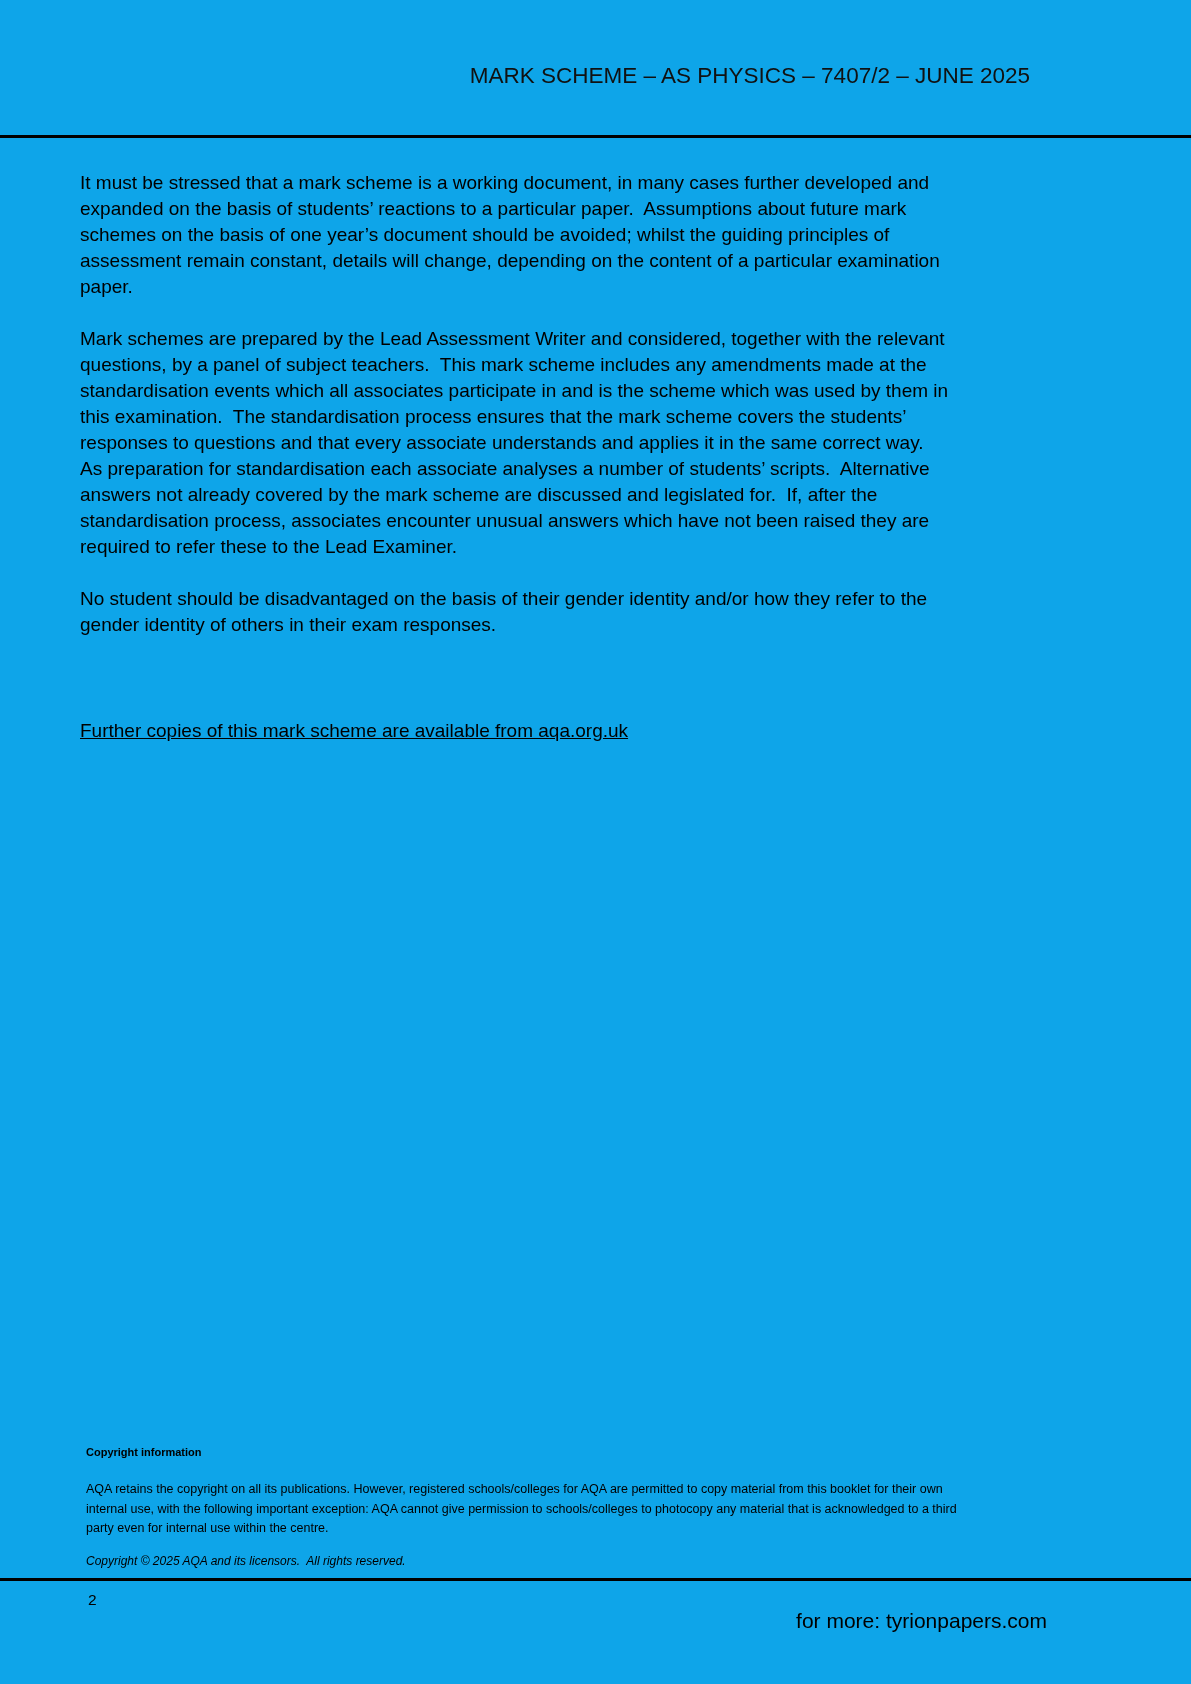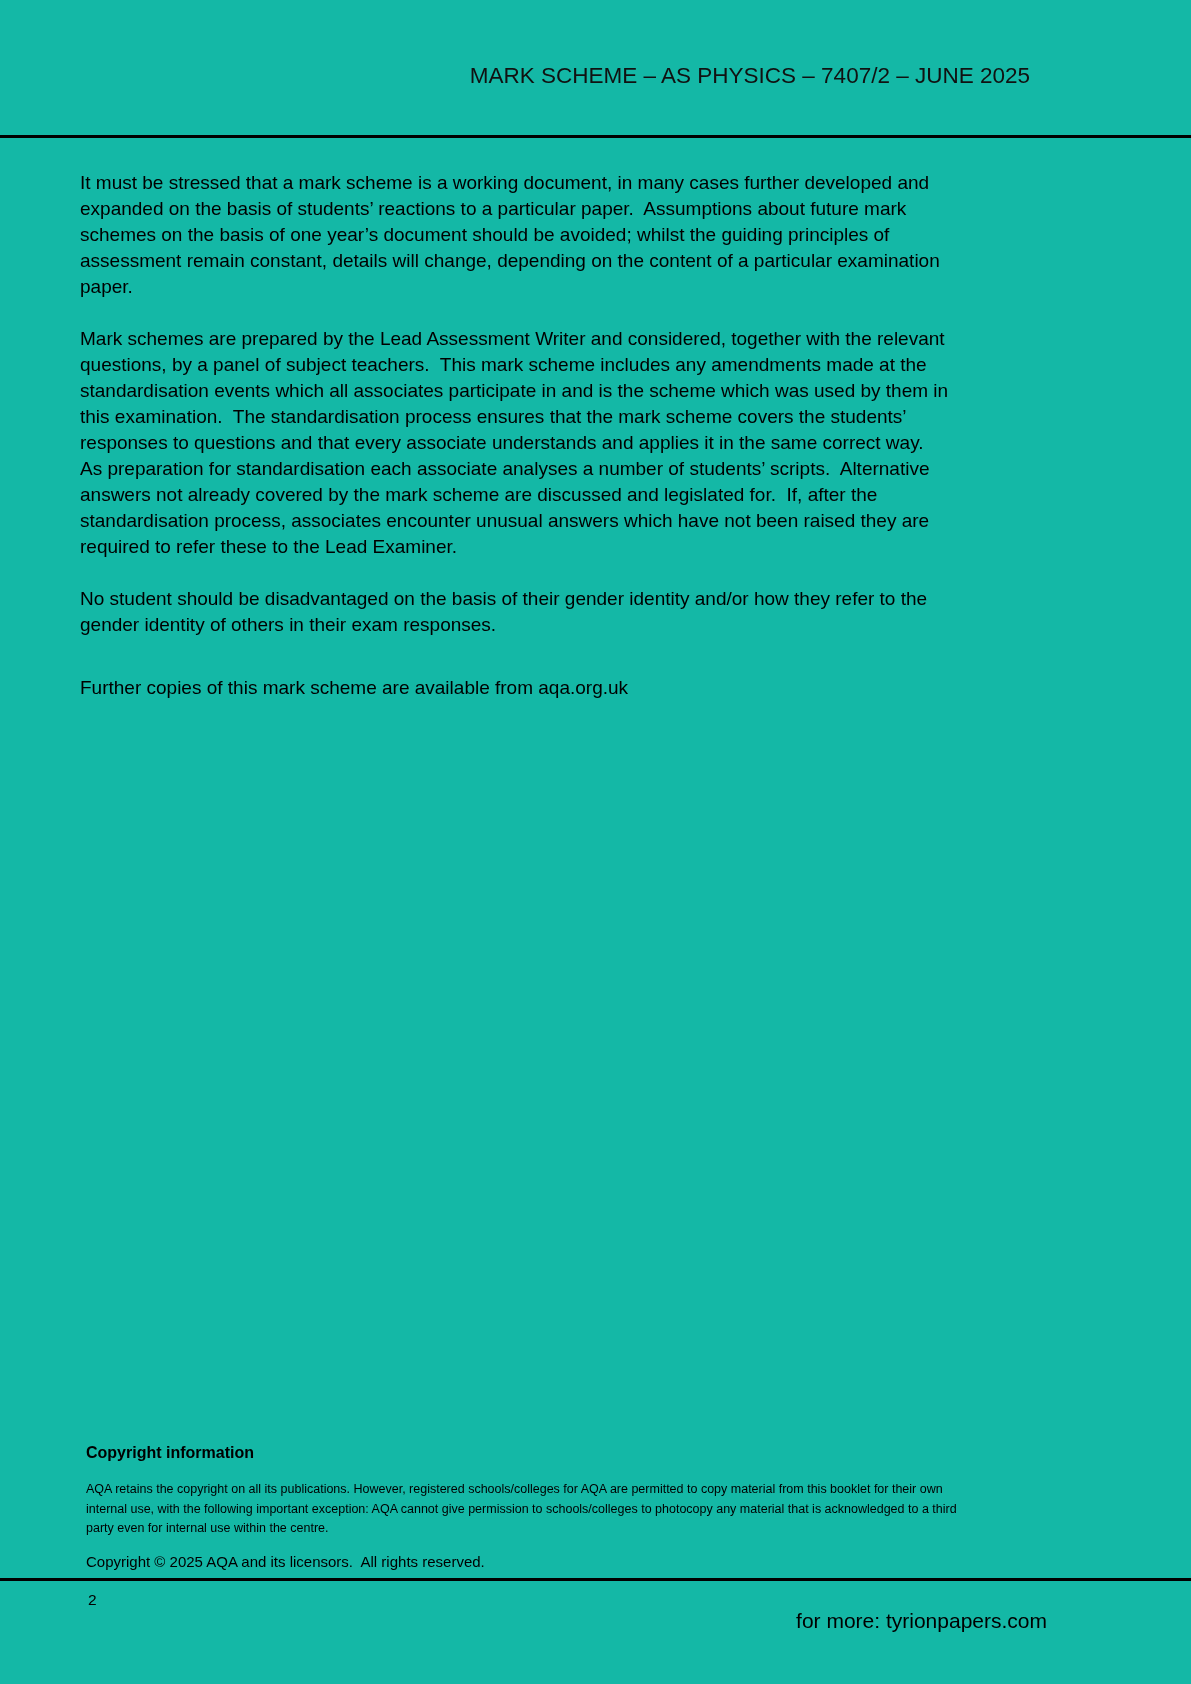"MARK SCHEME – AS PHYSICS" .page { background: #14b8a6 -> #0ea5e9 }
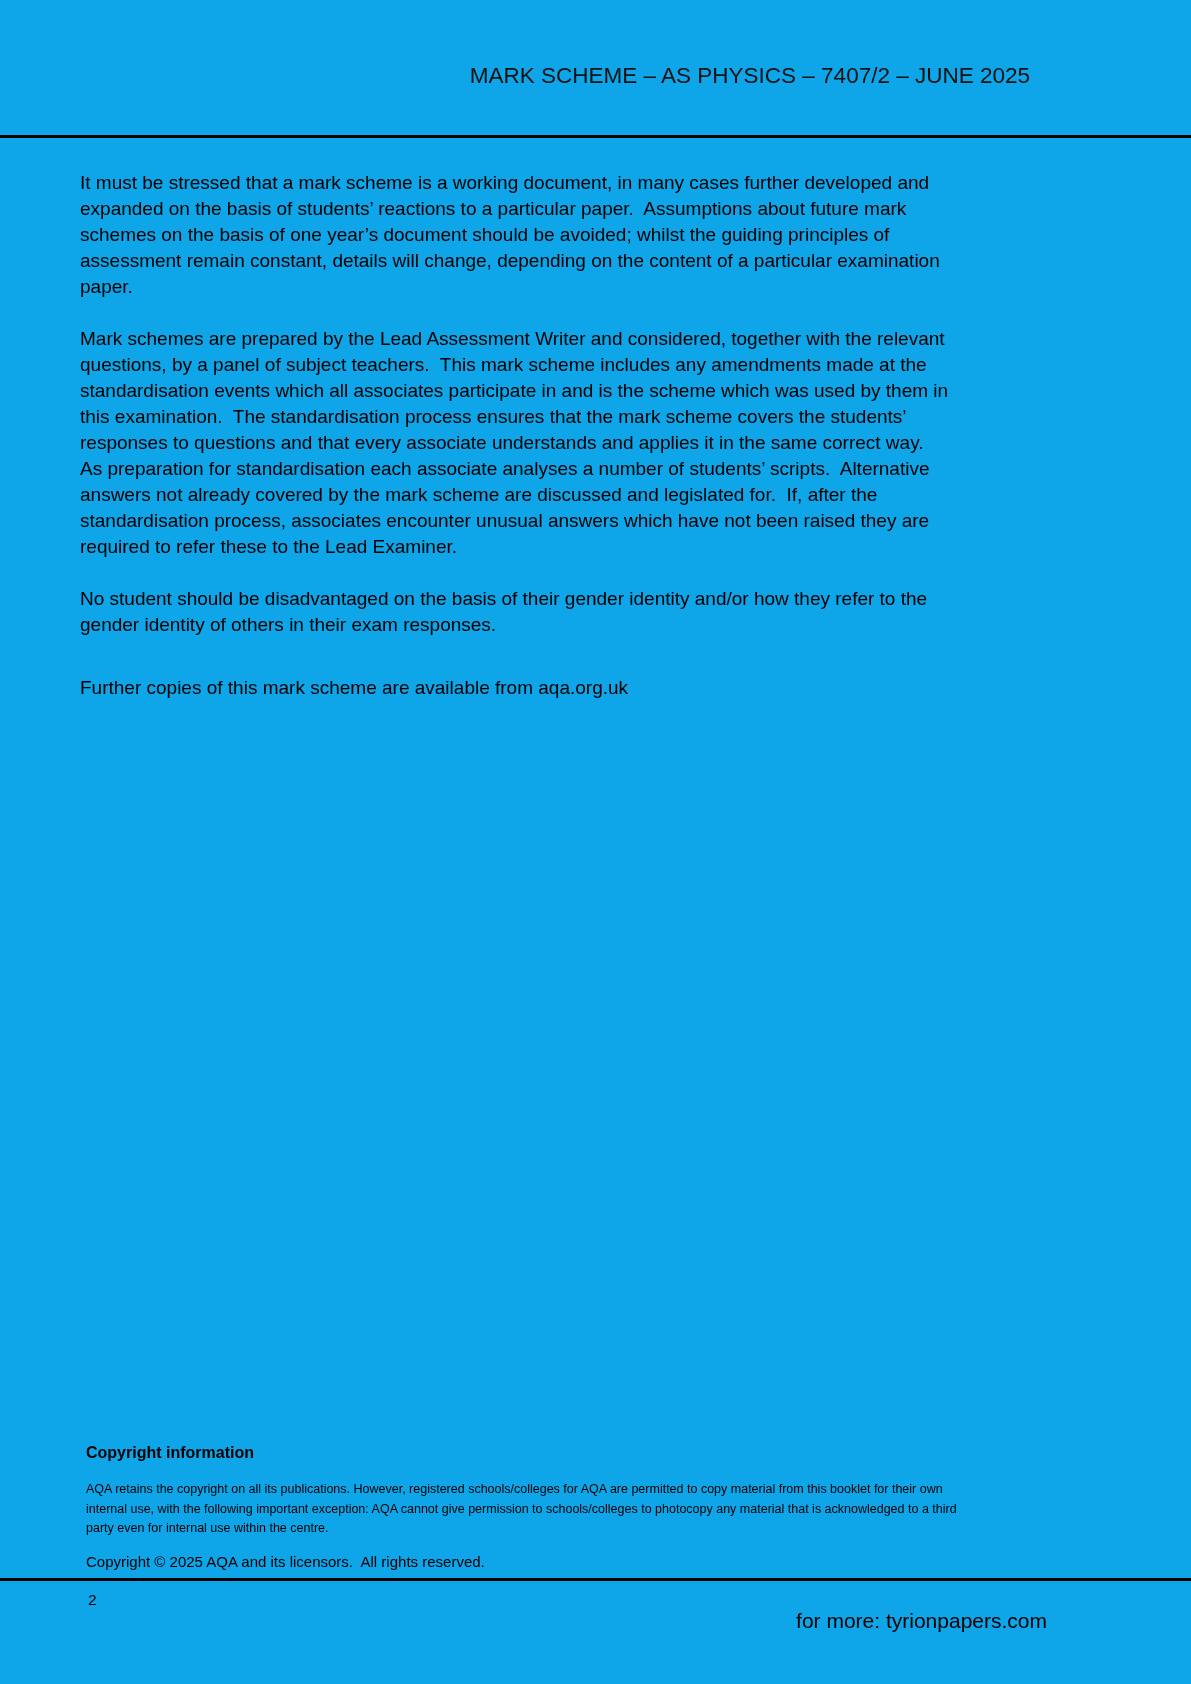"Further copies of this mark" .content p.further-copies { margin-top: 37px -> 80px; text-decoration: none -> underline }
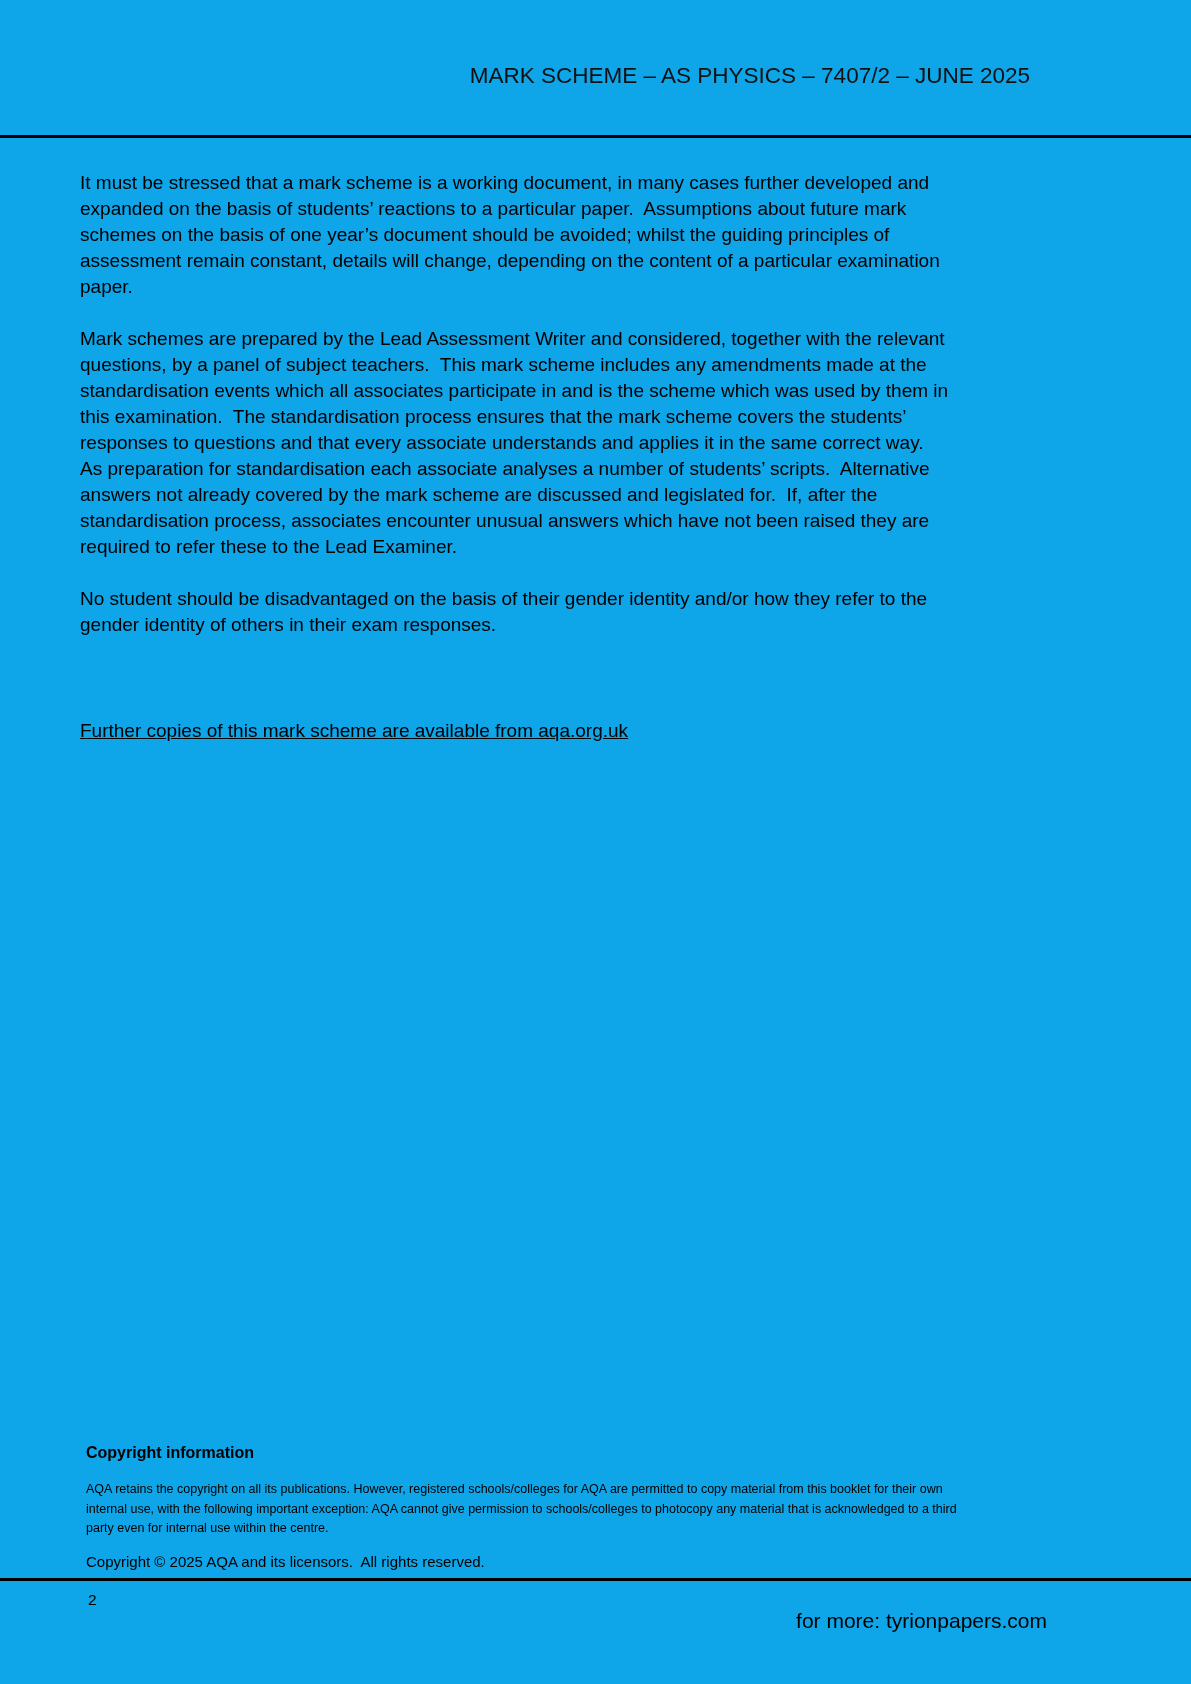"Copyright information" .copyright-heading { font-size: 16px -> 11px }
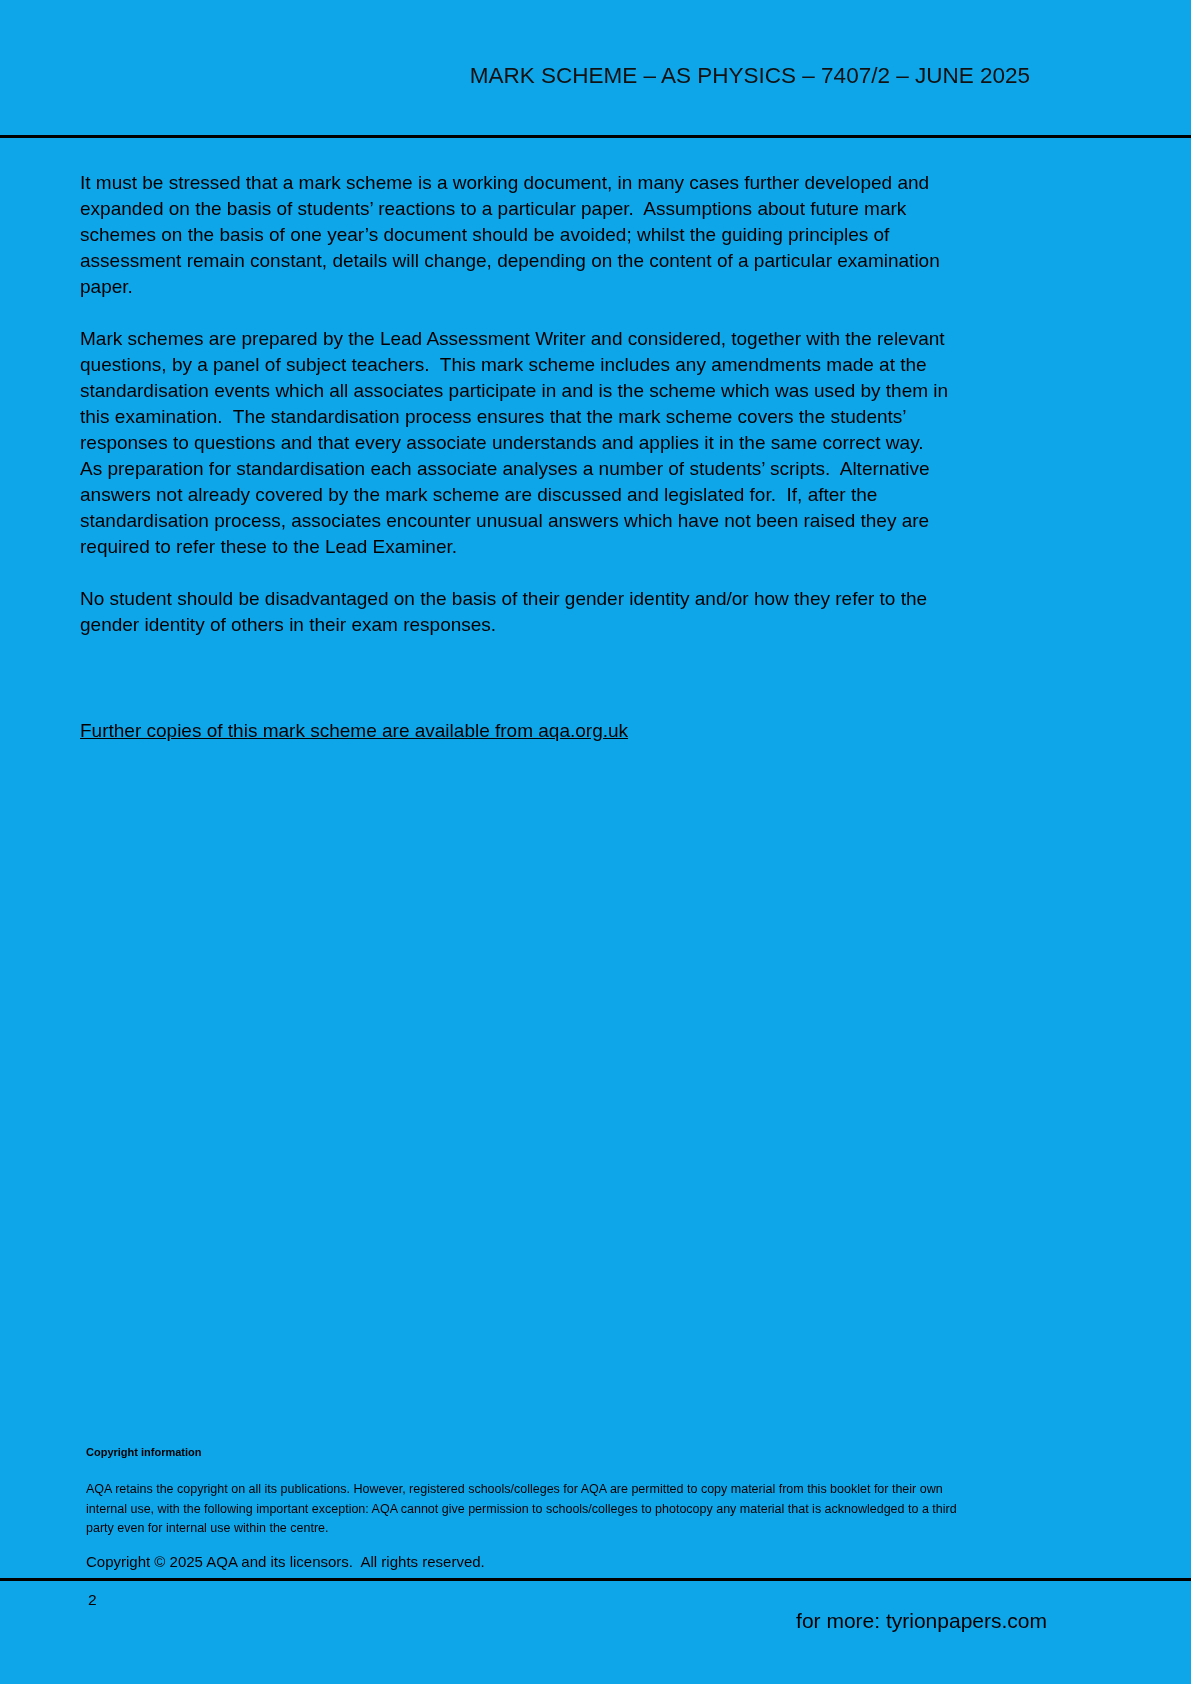"Copyright © 2025 AQA and" .copyright-line { font-size: 15px -> 12px; font-style: none -> italic }
